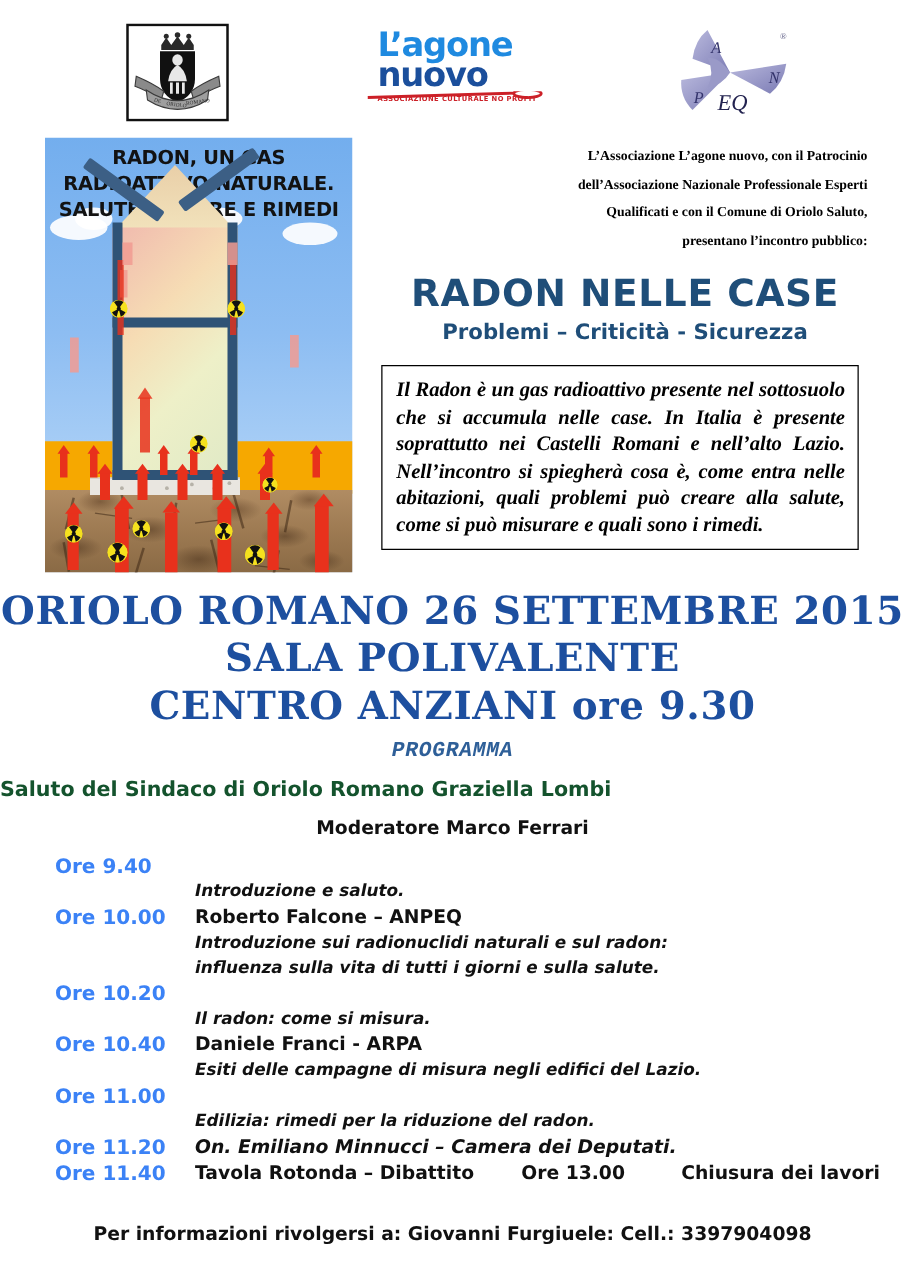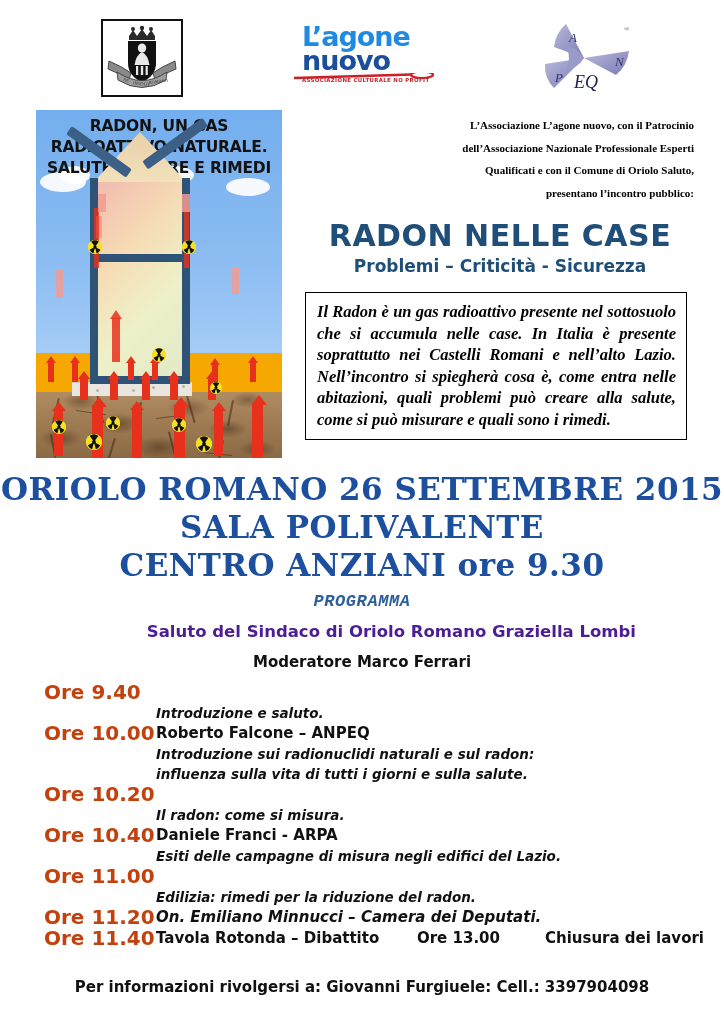"Saluto del Sindaco di Oriolo" .saluto { color: #4c1d95 -> #14532d; text-align: right -> left }
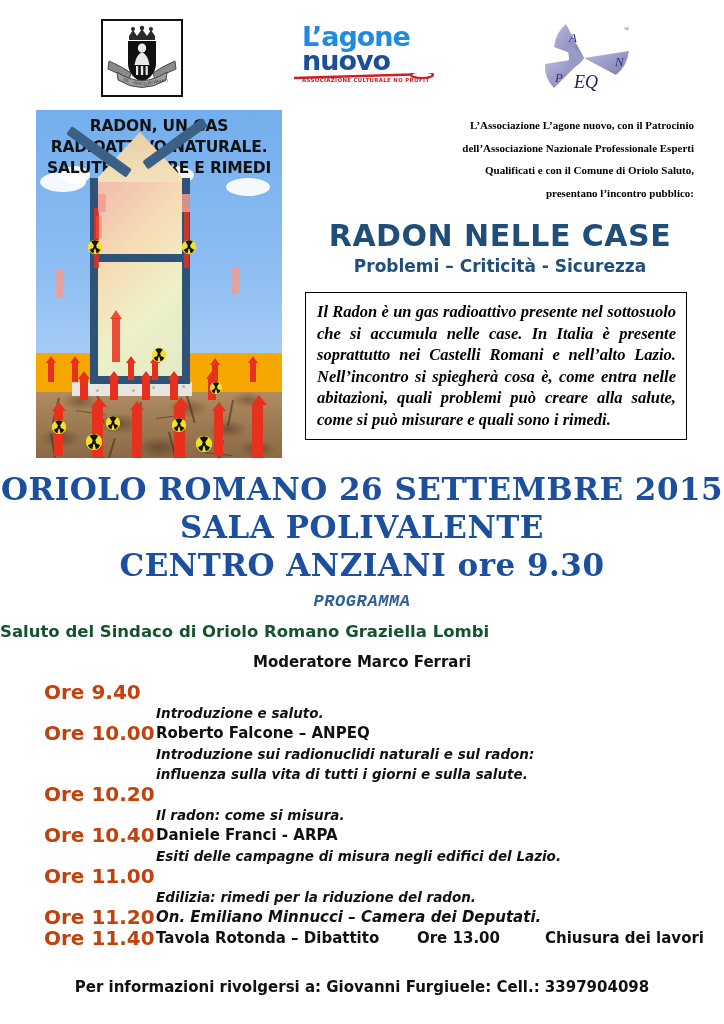"Ore 9.40" .row-time { color: #c2410c -> #3b82f6; font-size: 20px -> 16px }
